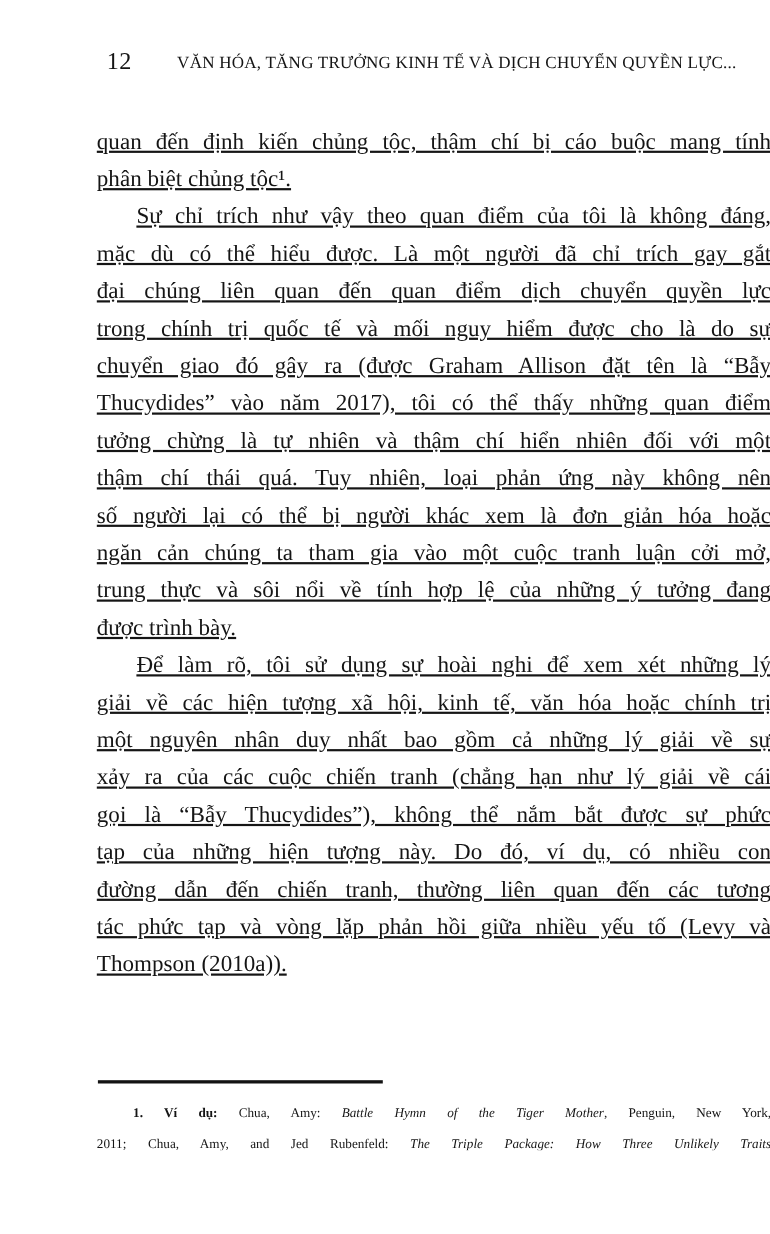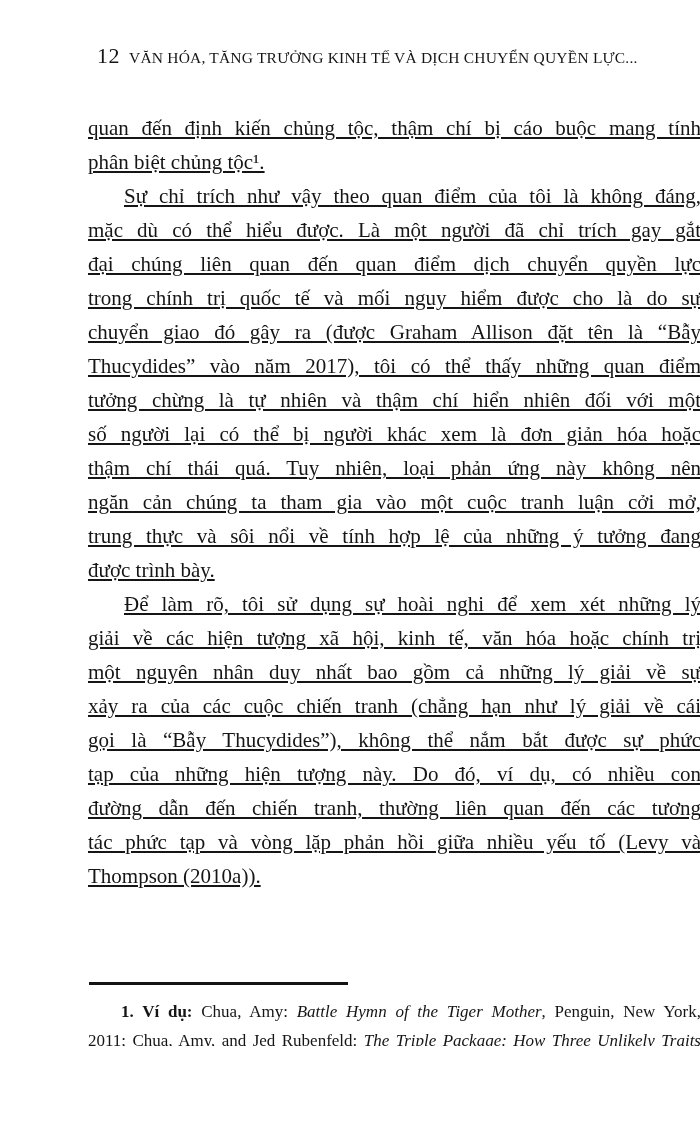"VĂN HÓA, TĂNG TRƯỞNG KINH" .htitle { left: 88px -> 120px }
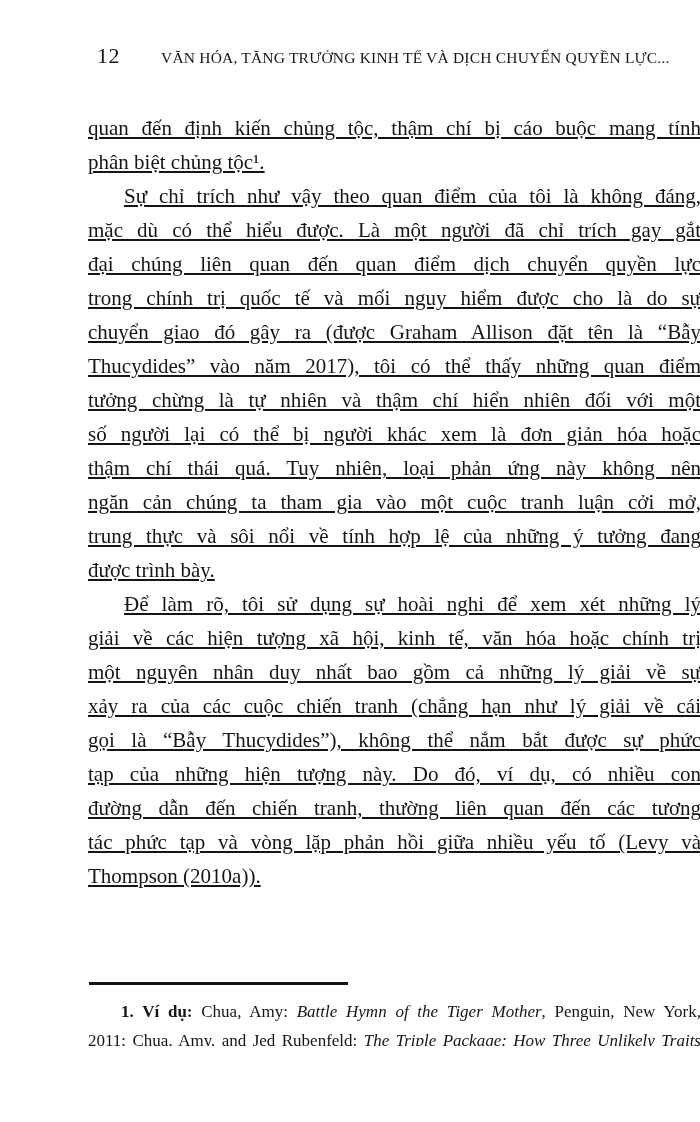"số người lại có thể" div.line { order: before "thậm chí thái quá. Tuy" -> after "thậm chí thái quá. Tuy" }
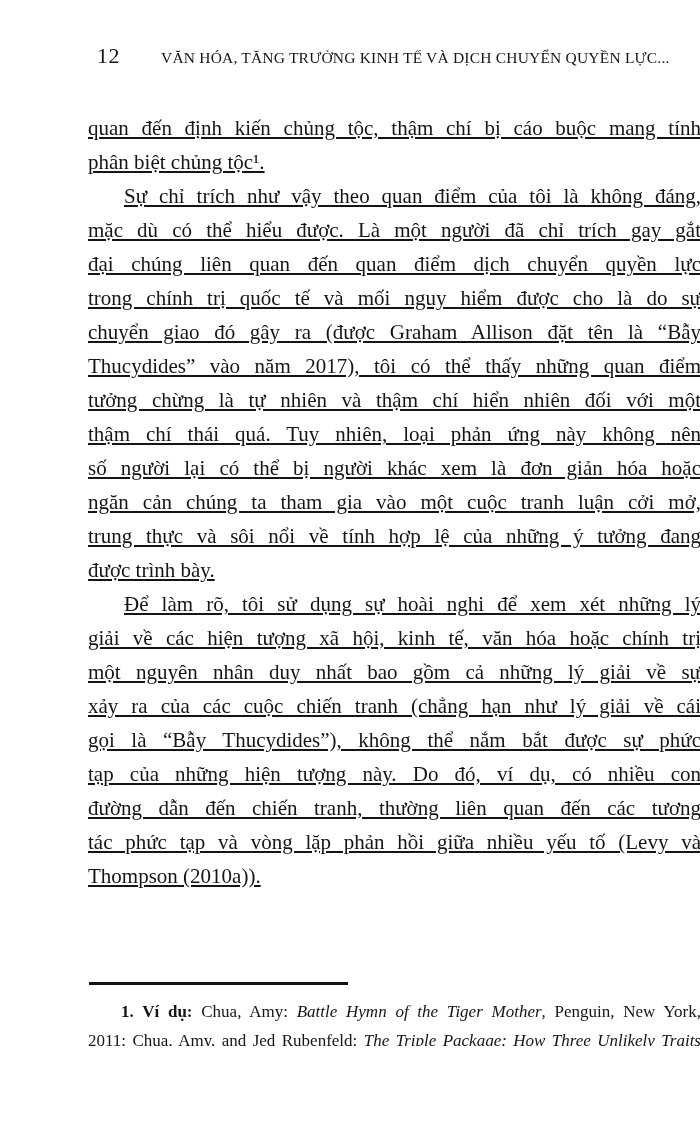"1. Ví dụ: Chua, Amy:" .footnote { font-size: 17px -> 12px }
